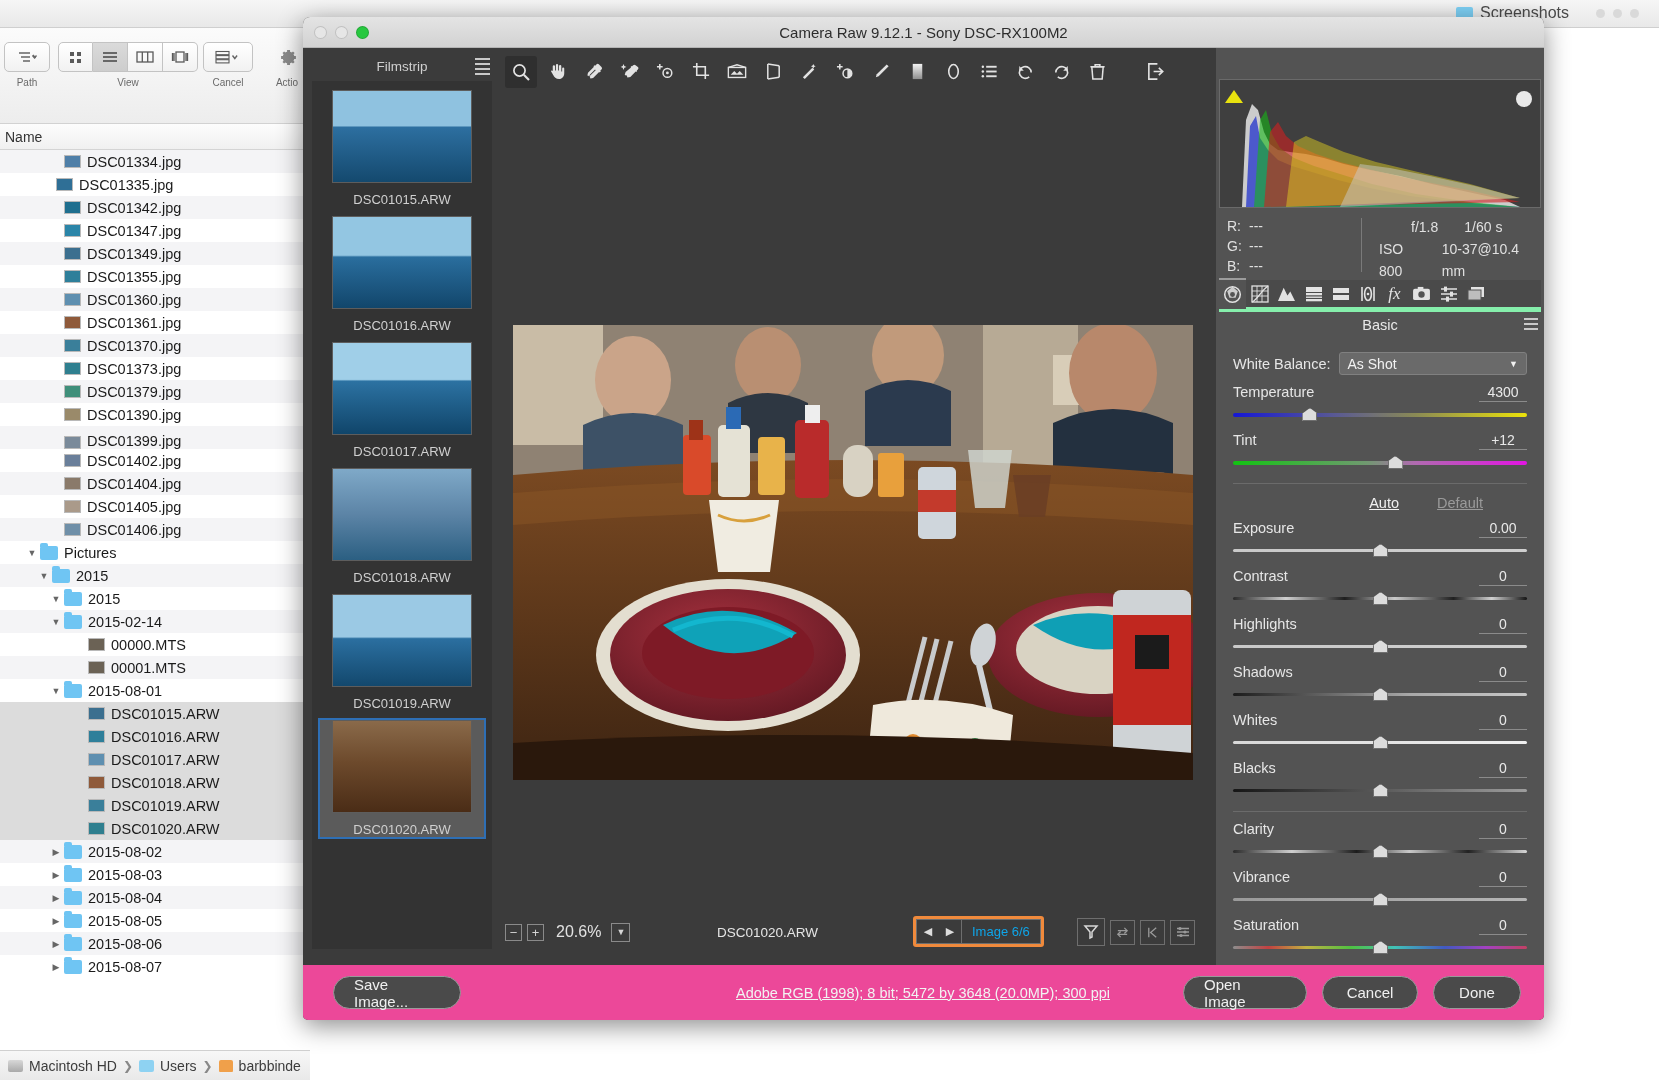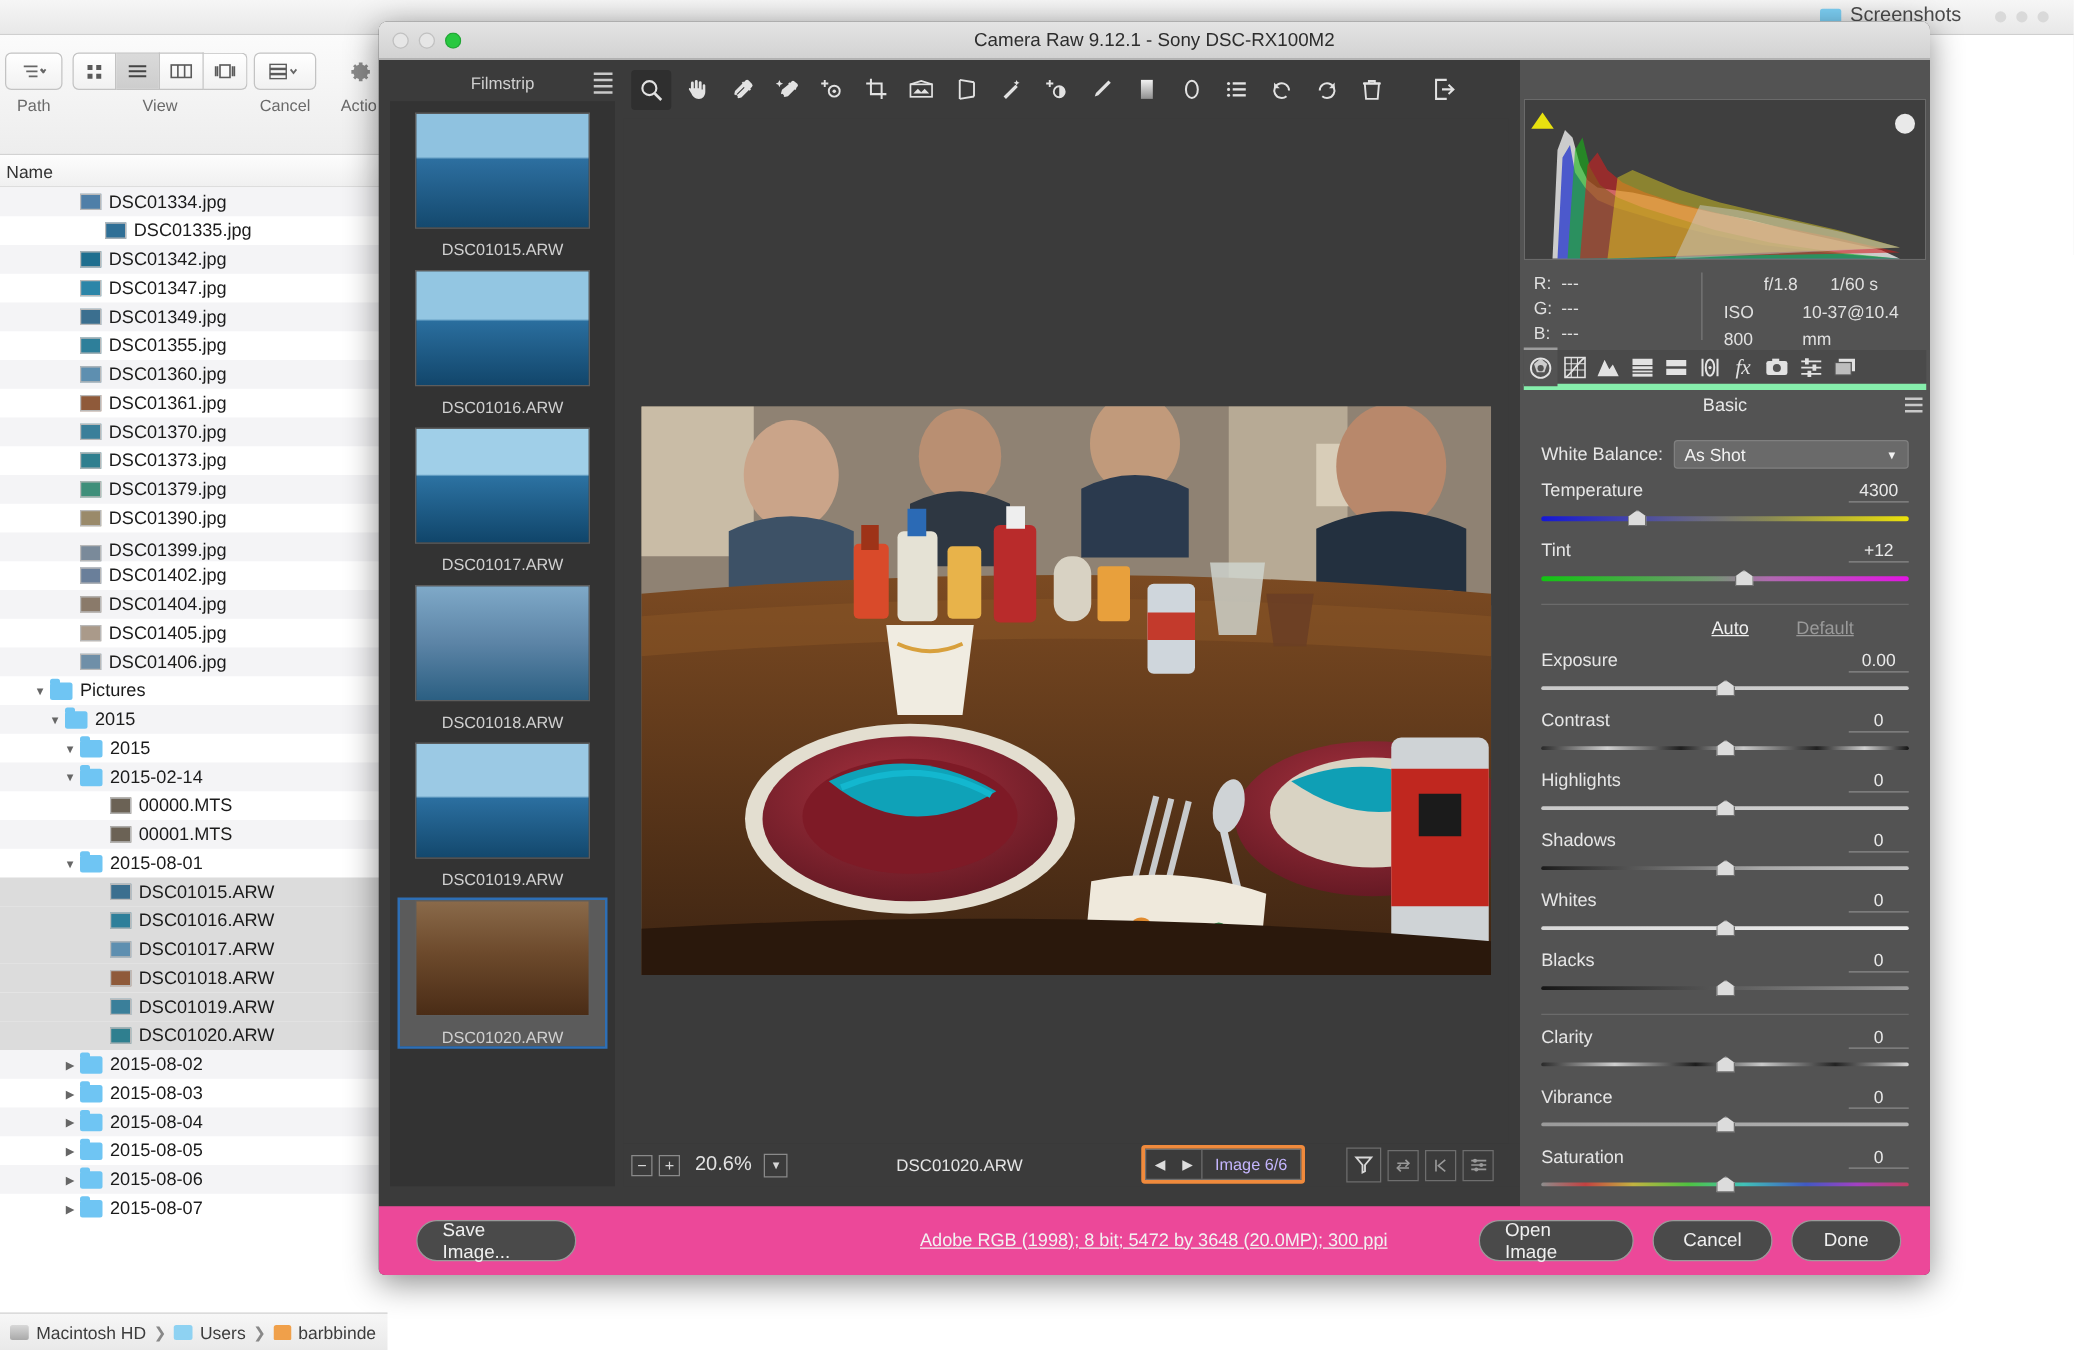"Path" .tb-cap { font-size: 13px -> 10px }
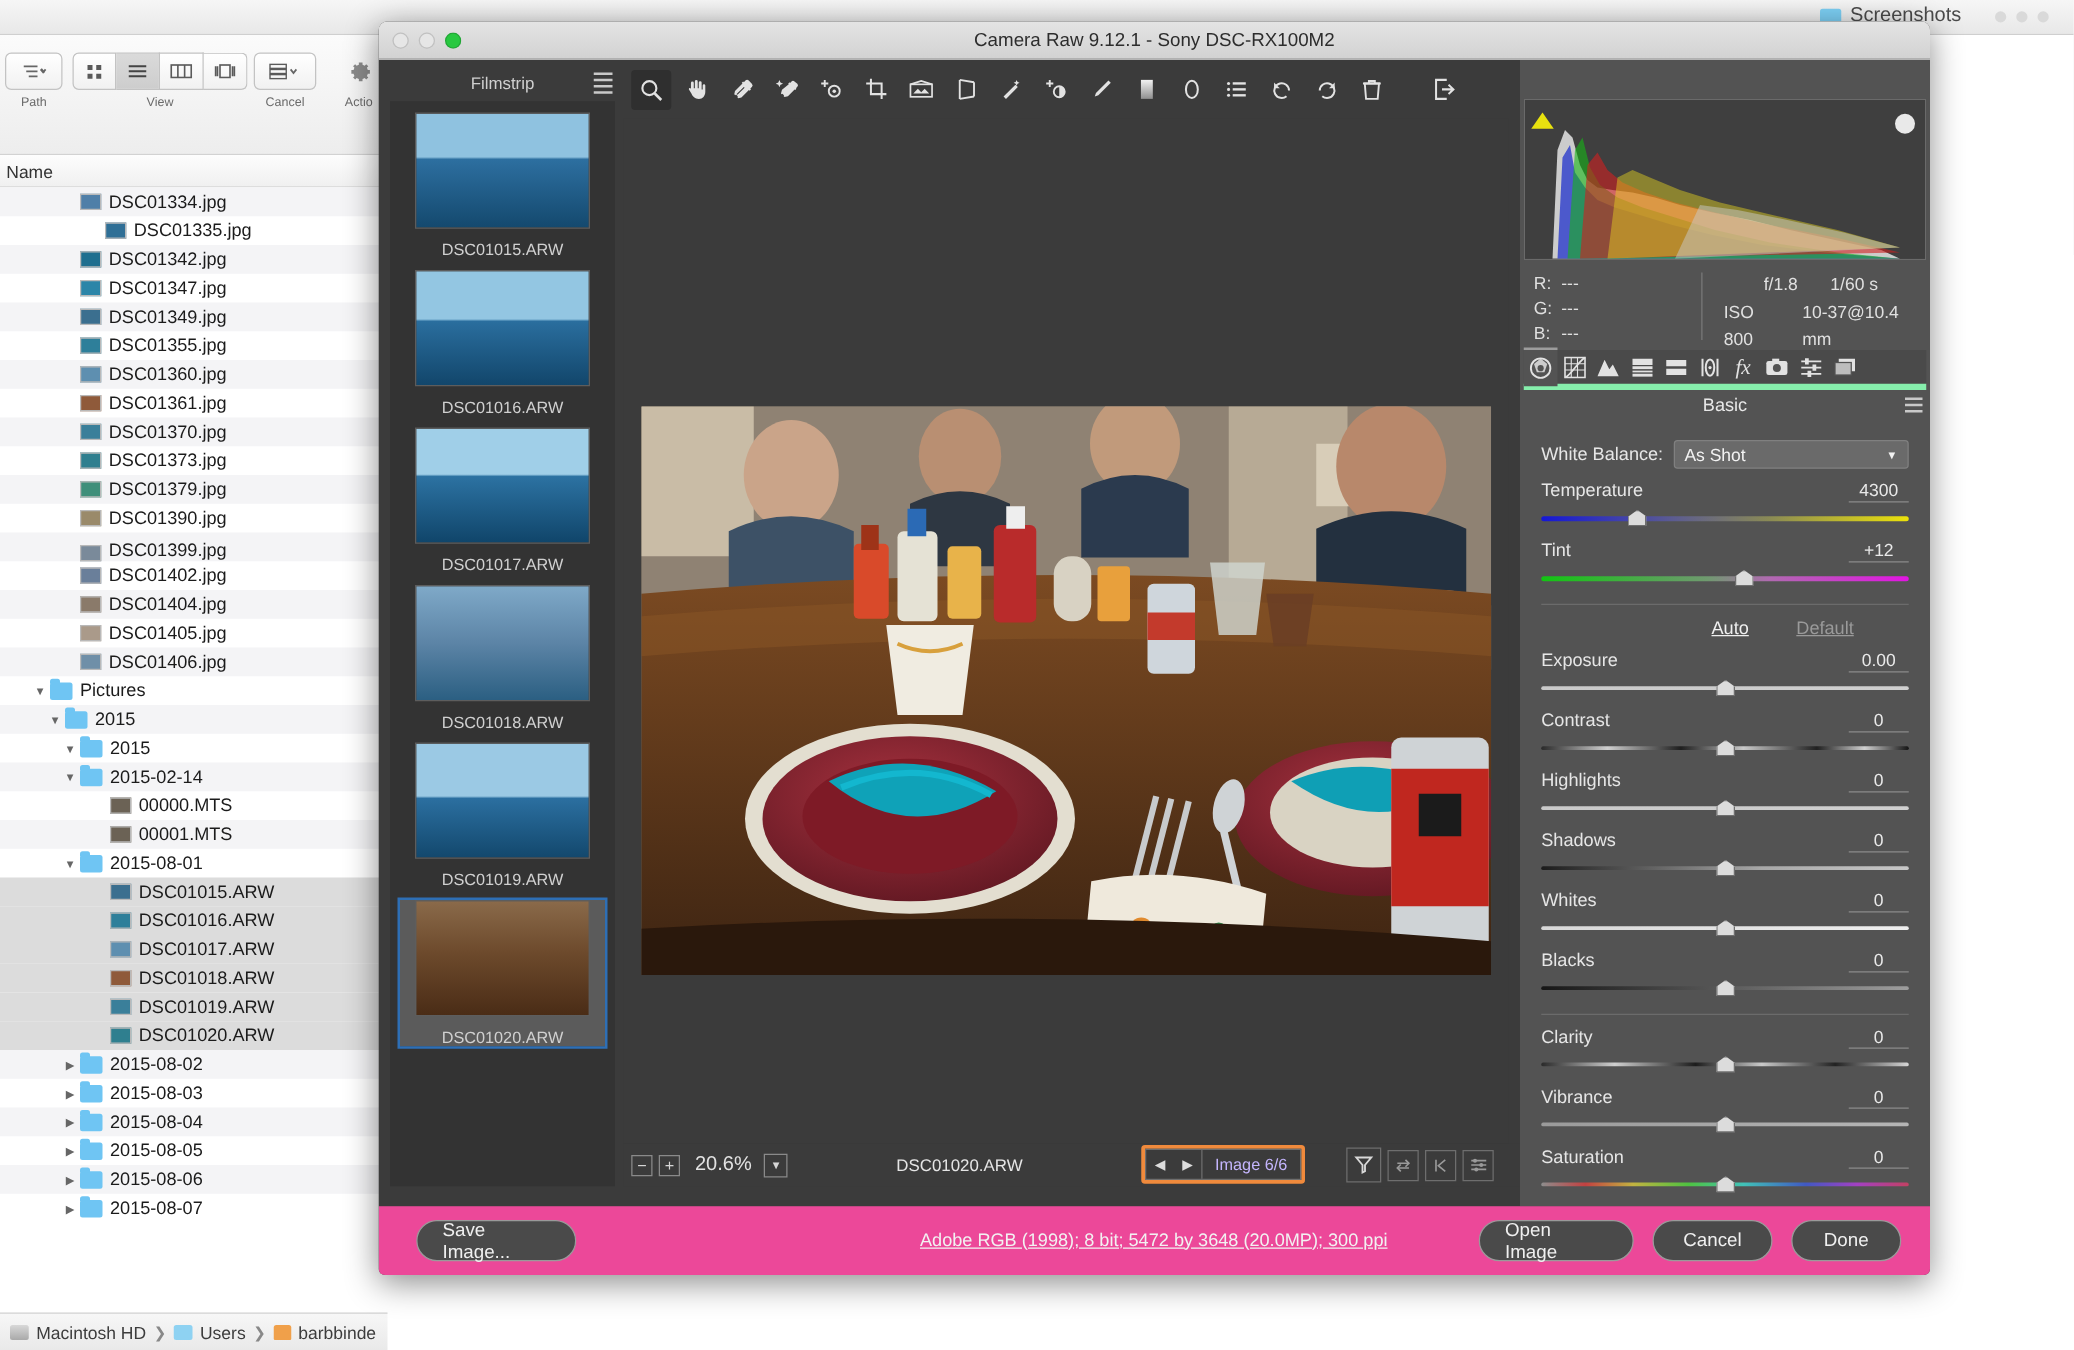"DSC01335.jpg" div.frow { padding-left: 68px -> 40px }
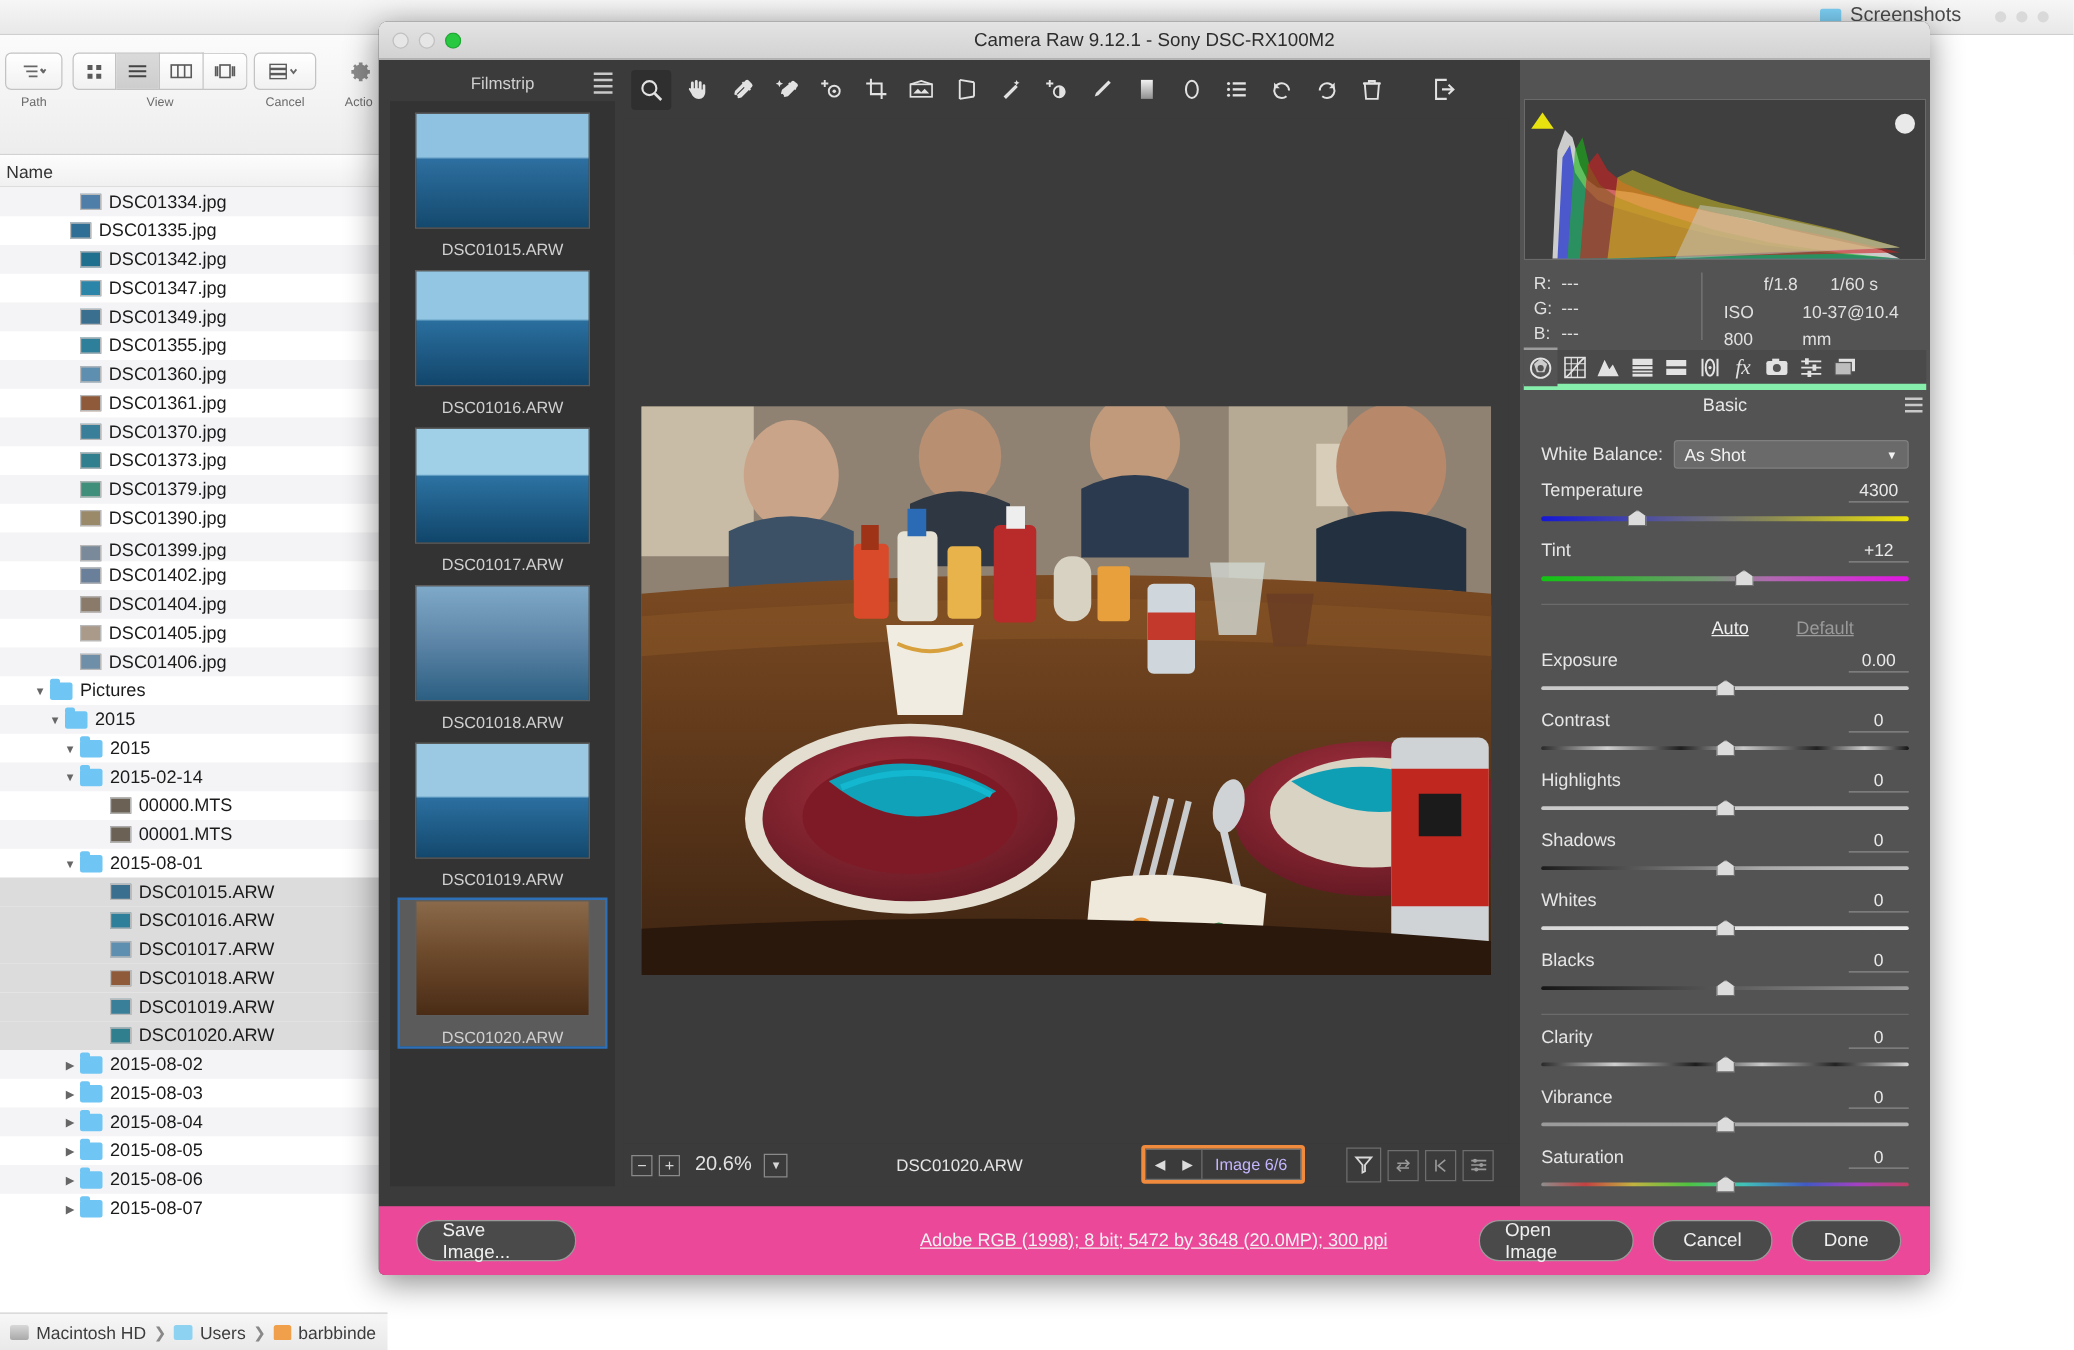"Image 6/6" .nav-label { color: #c4b5fd -> #0ea5e9 }
